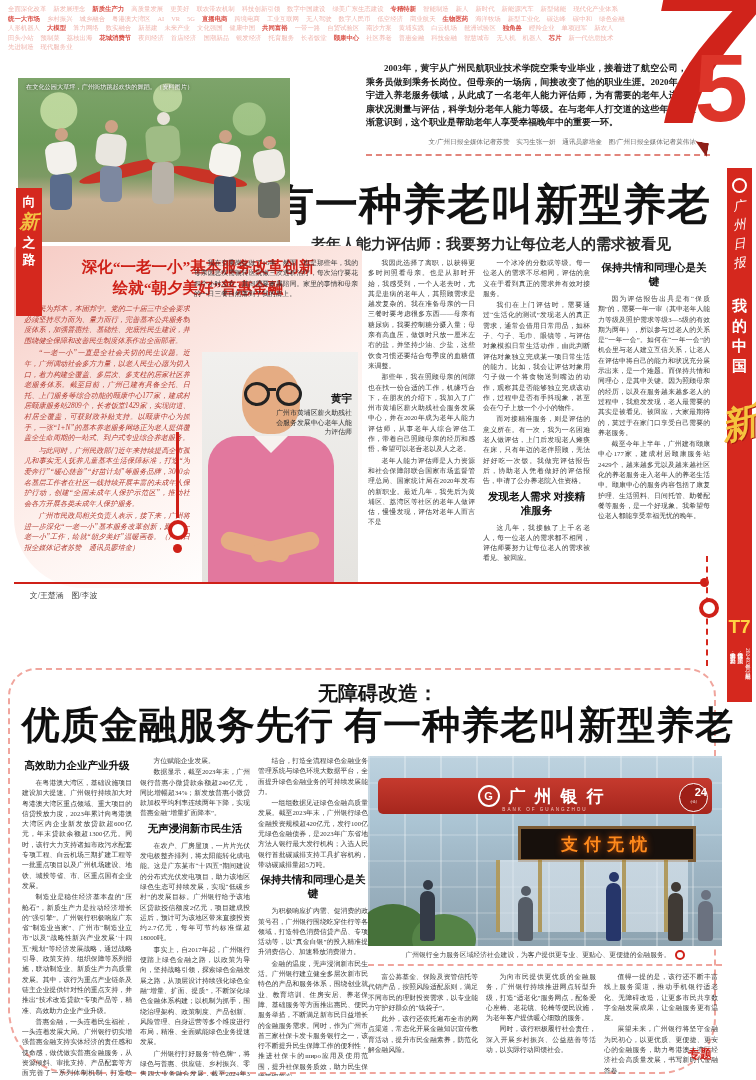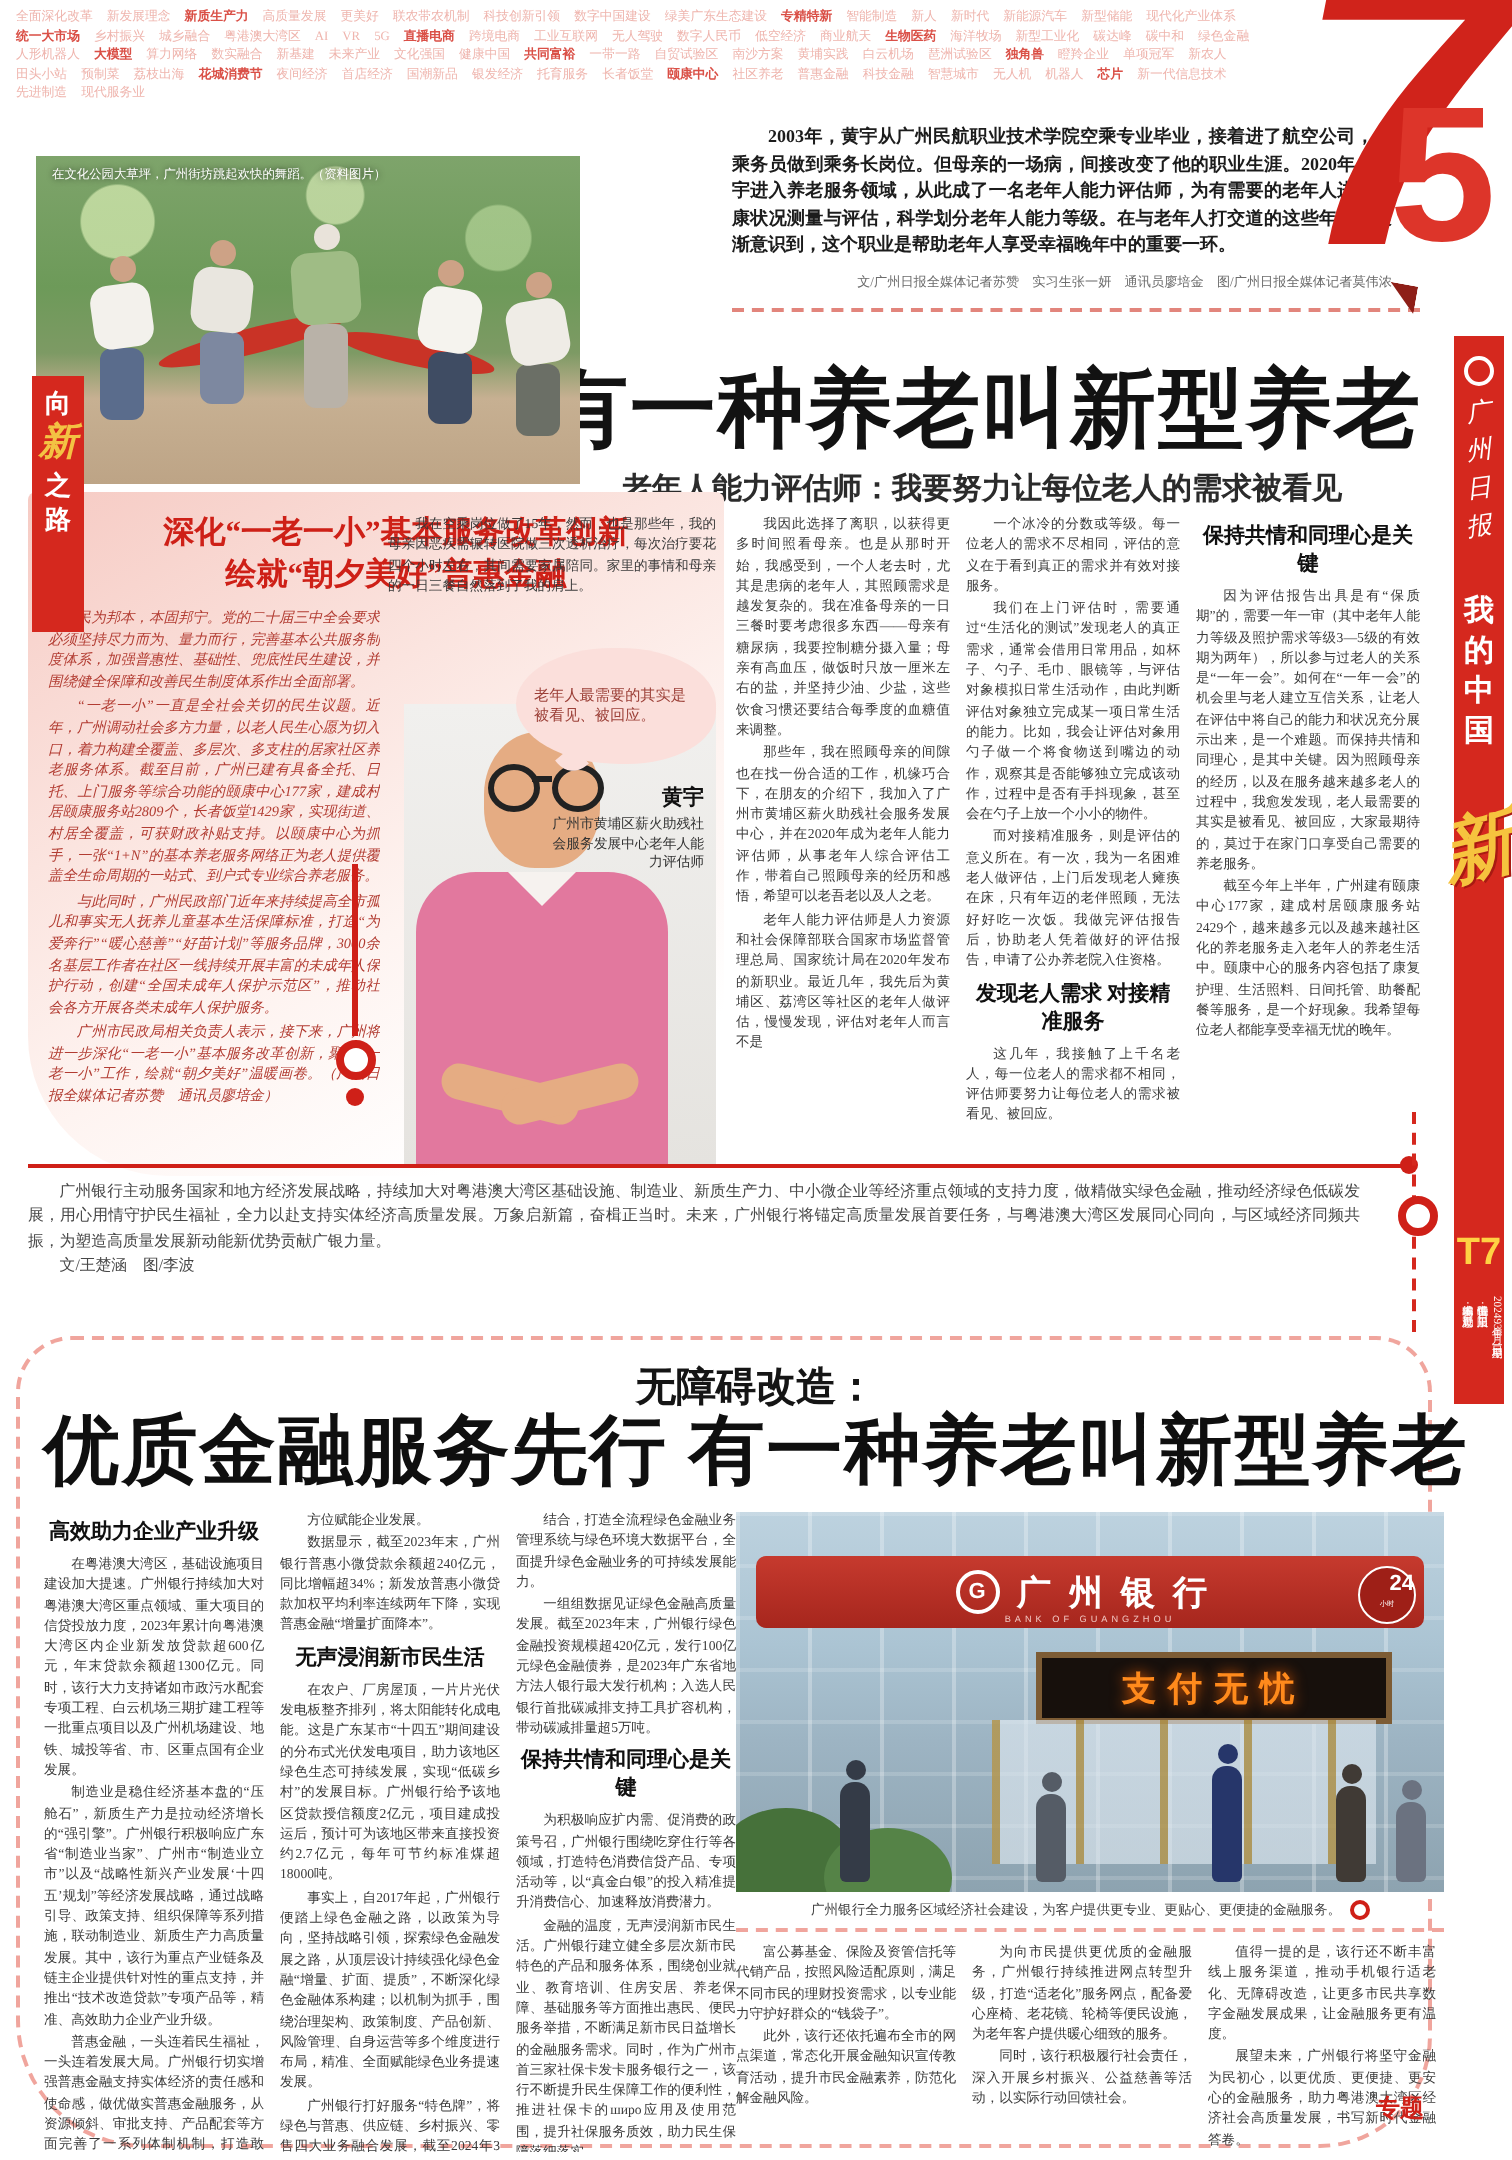"老年人最需要的其实是被看见、被回应。" div.bubble { html: <div> <span>老年人最需要的其实是被看见、被回应。</span> </div> -> none }
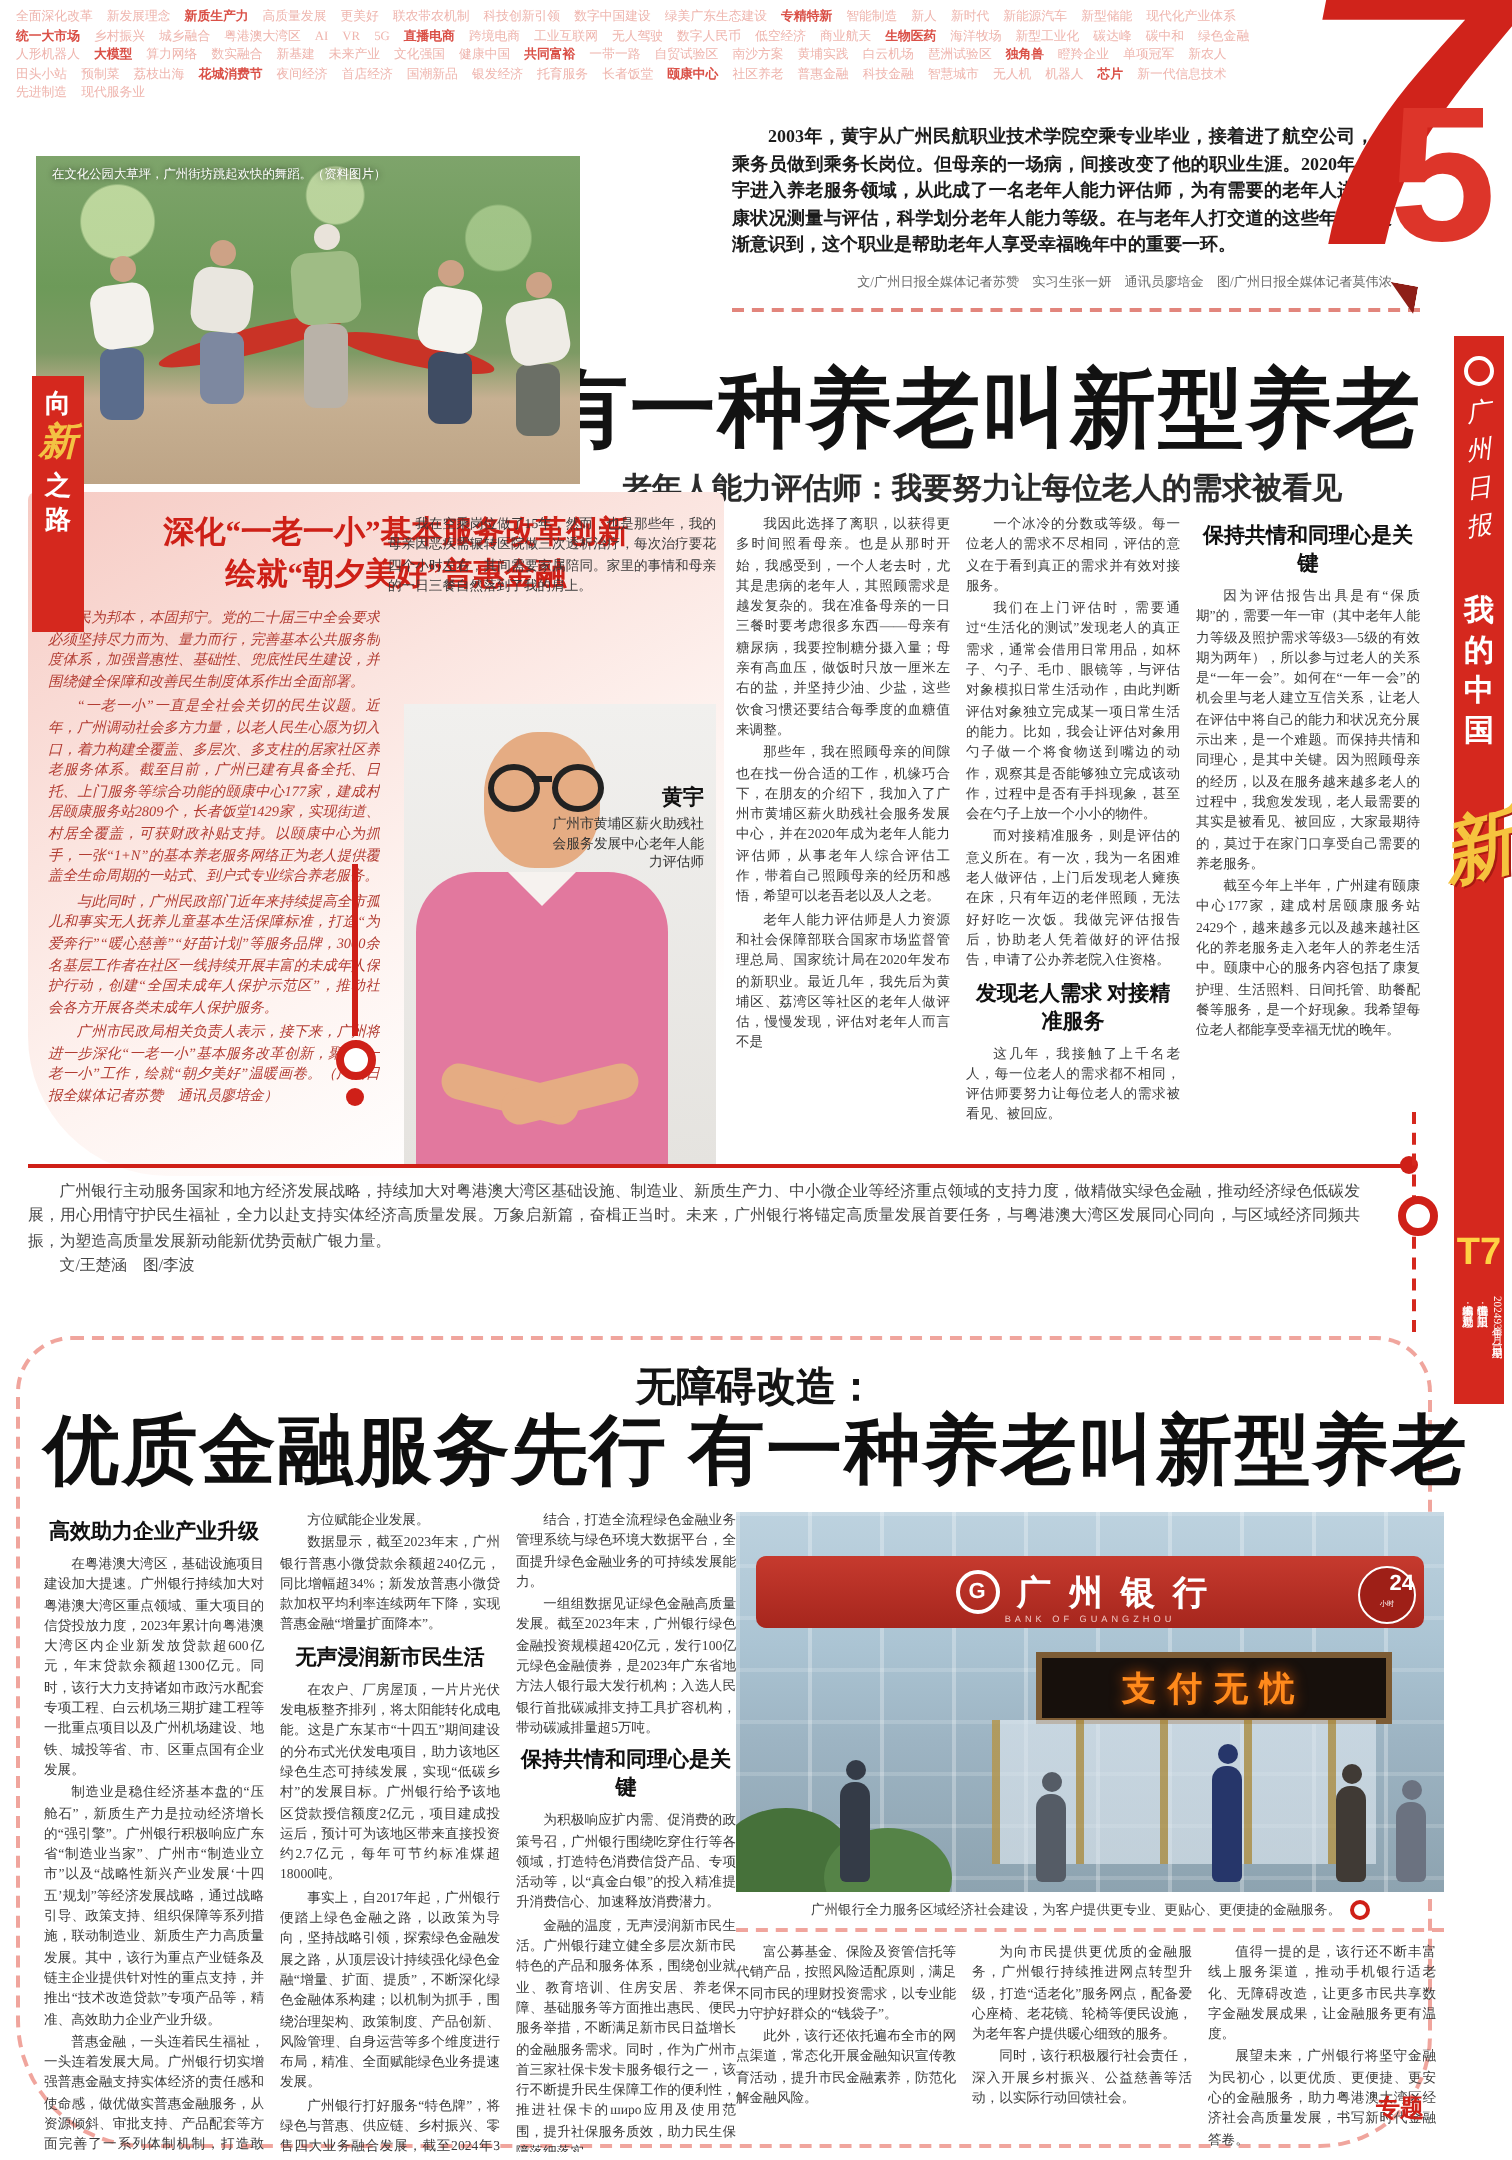"广州银行主动服务国家和地方经济发展战略，持续加大对粤港澳大湾区基础设施、制造业、" p { html: <p>广州银行主动服务国家和地方经济发展战略，持续加大对粤港澳大湾区基础设施、制造业、新质生产力、中小微企业等经济重点领域的支持力度，做精做实绿色金融，推动经济绿色低碳发展，用心用情守护民生福祉，全力以赴支持实体经济高质量发展。万象启新篇，奋楫正当时。未来，广州银行将锚定高质量发展首要任务，与粤港澳大湾区发展同心同向，与区域经济同频共振，为塑造高质量发展新动能新优势贡献广银力量。</p> -> none }
